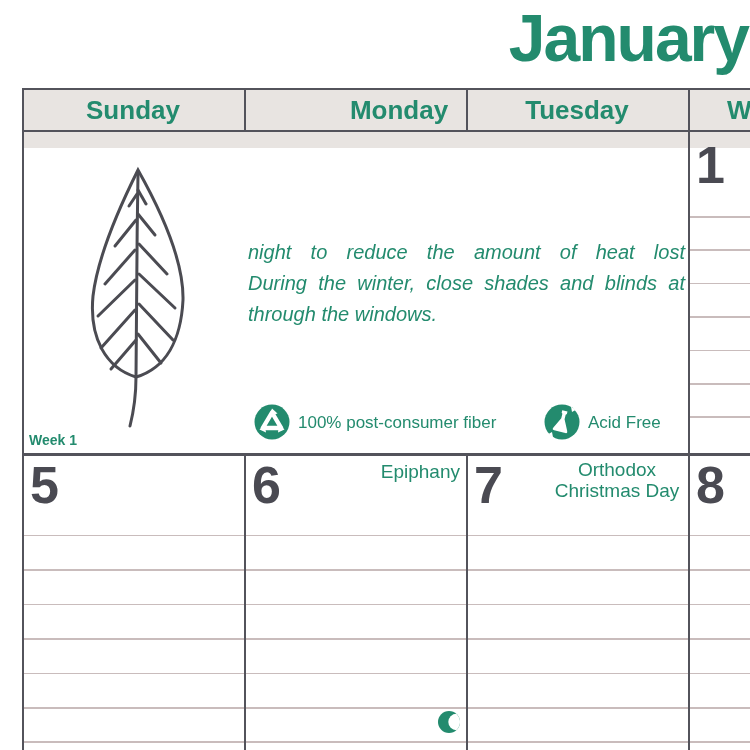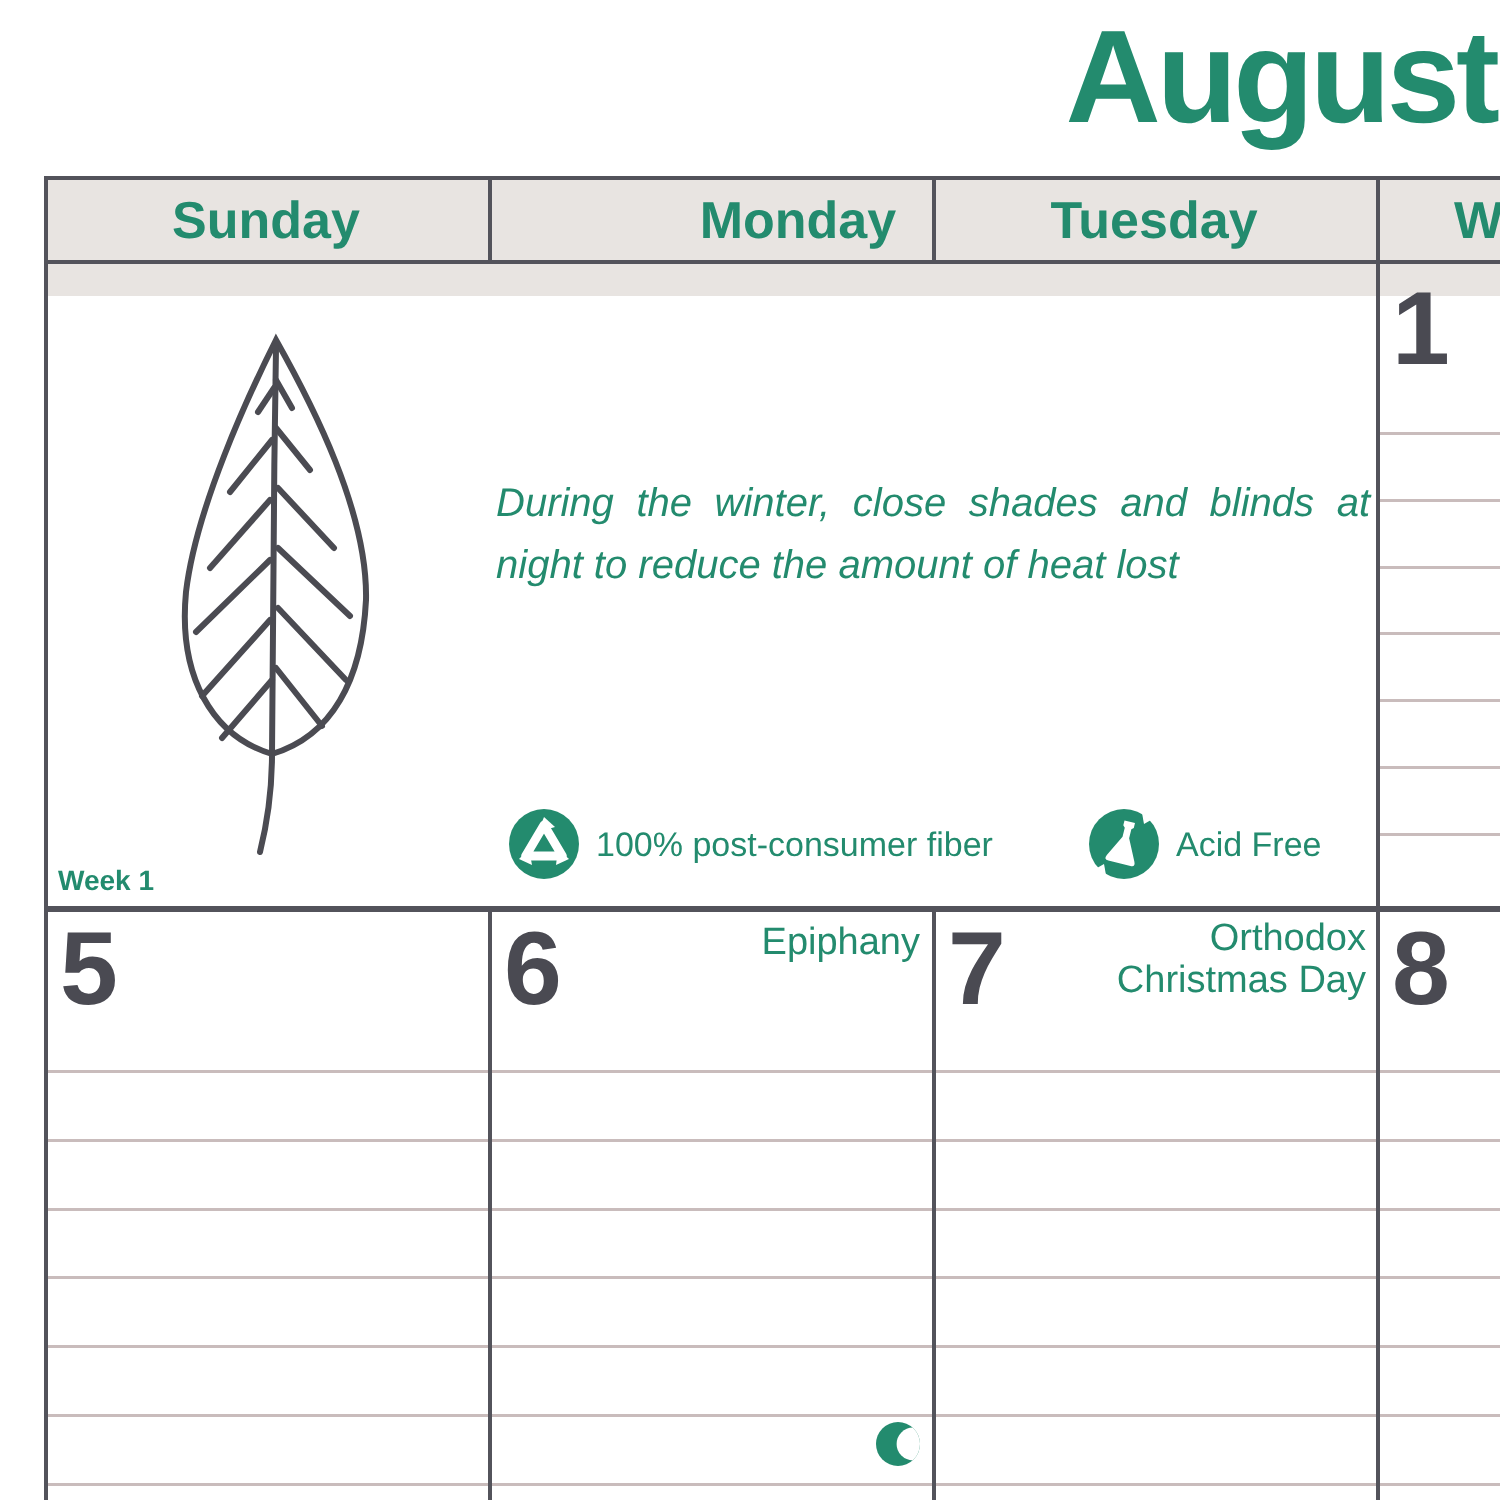"August" div.abs { text: August -> January }
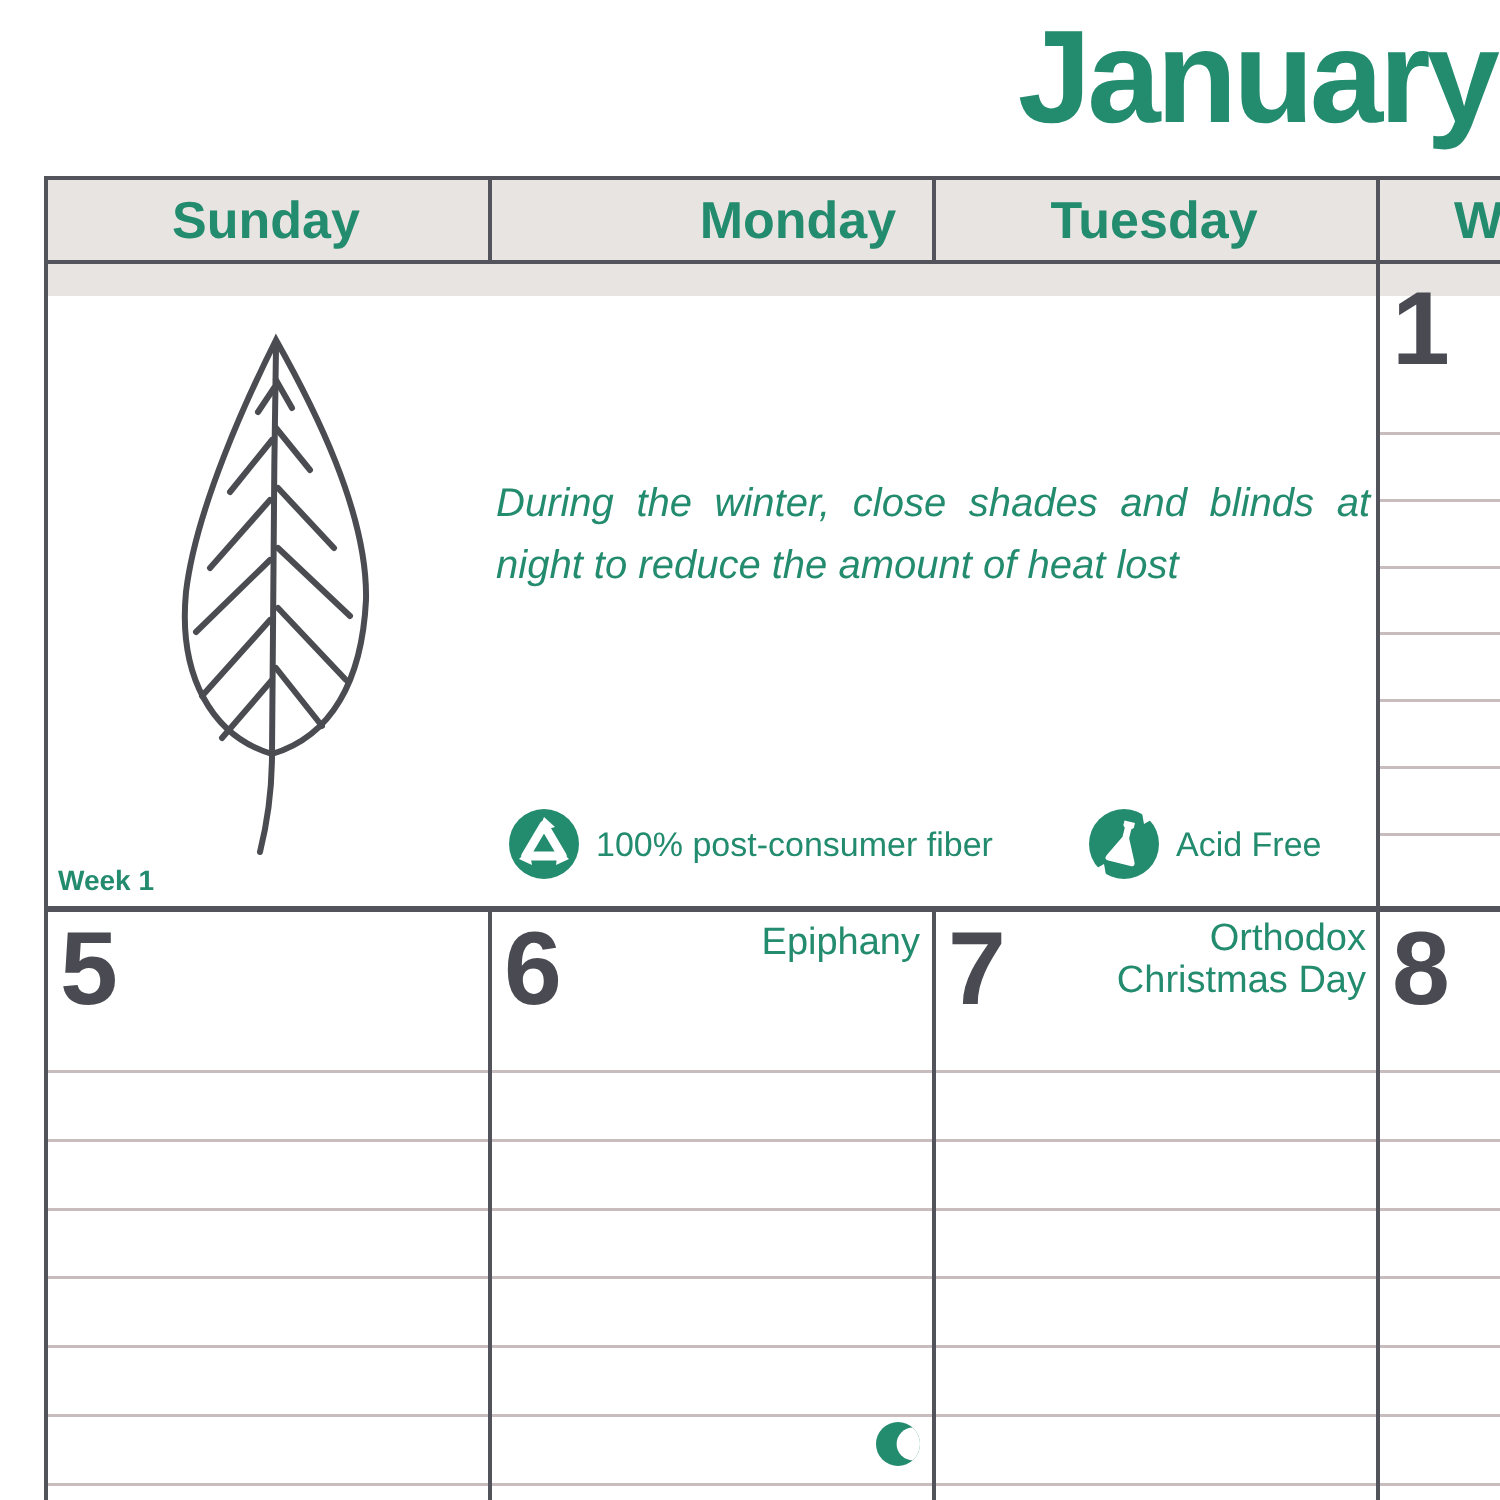"During the winter, close shades" span { order: before "night to reduce the amount" -> after "night to reduce the amount" }
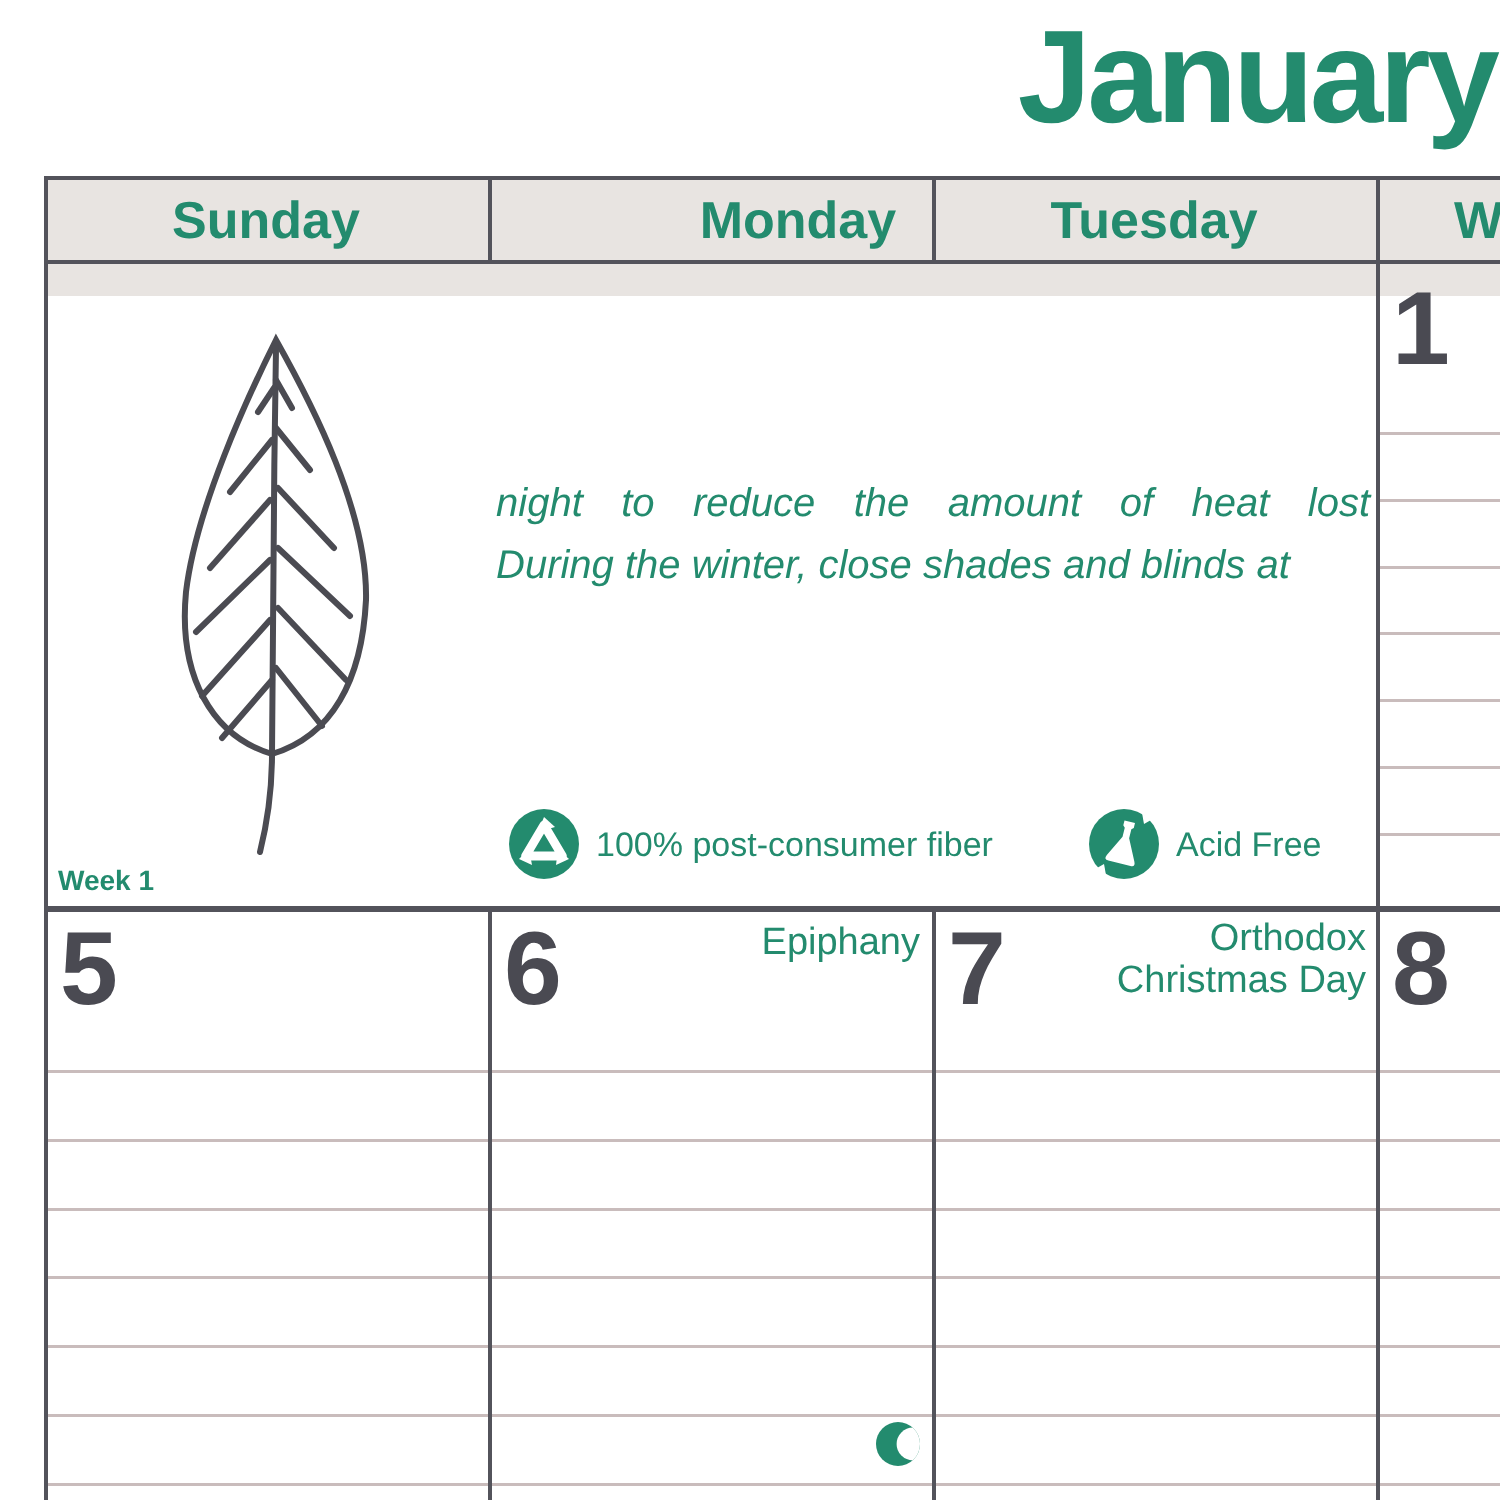"through the windows." span { html: none -> <span>through the windows.</span> }
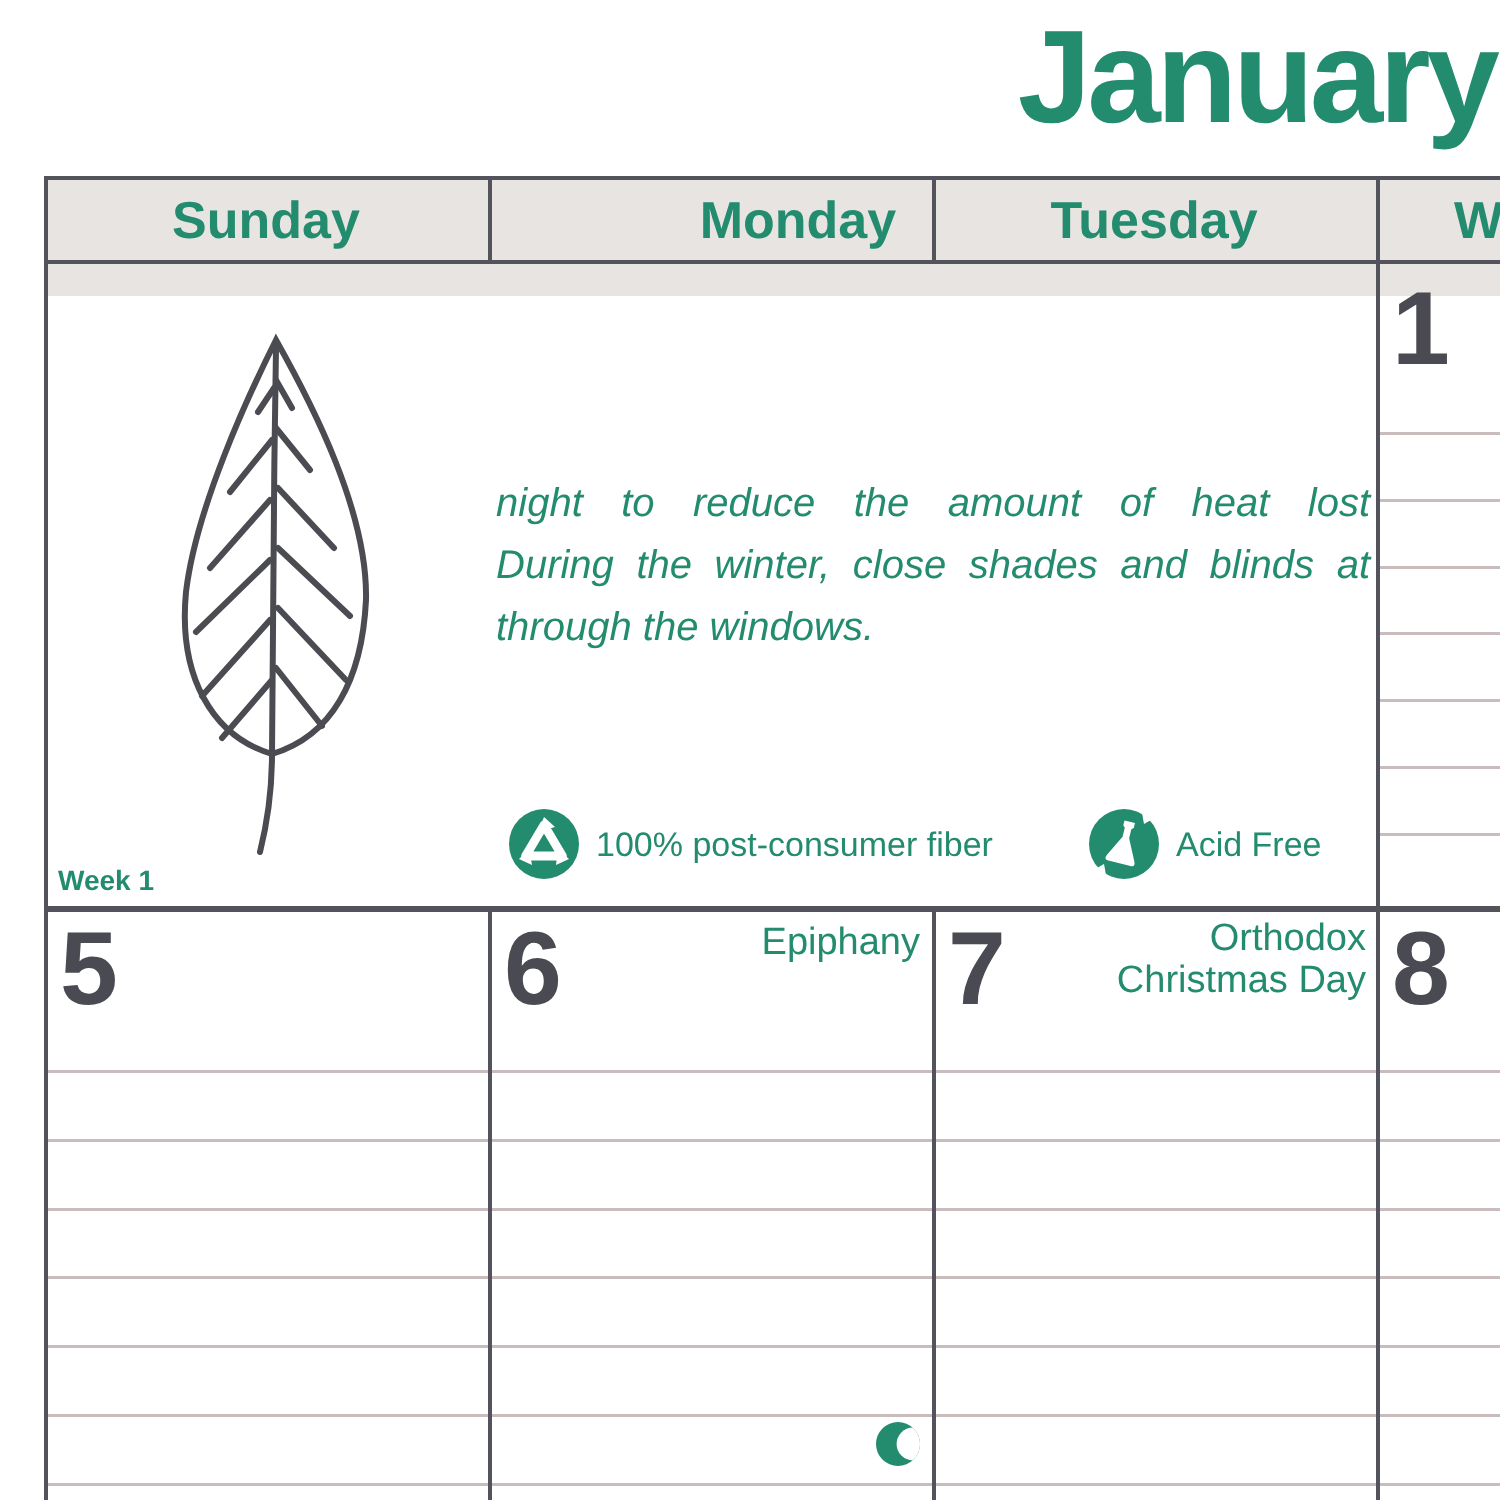"Epiphany" .holiday { text-align: right -> center }
